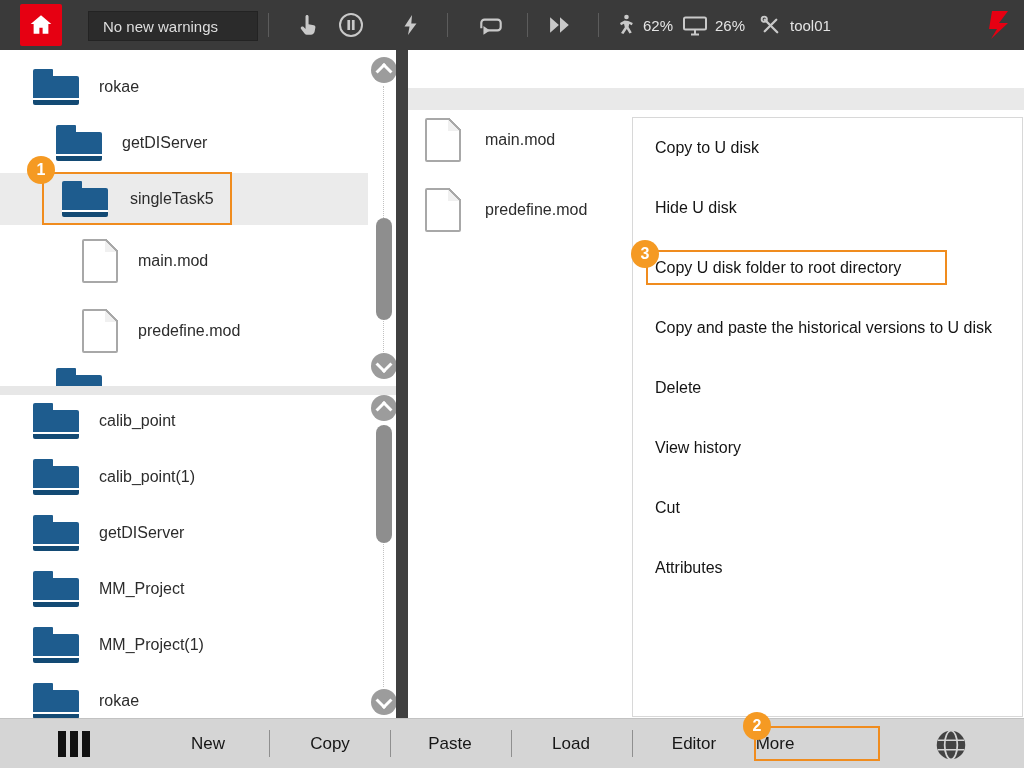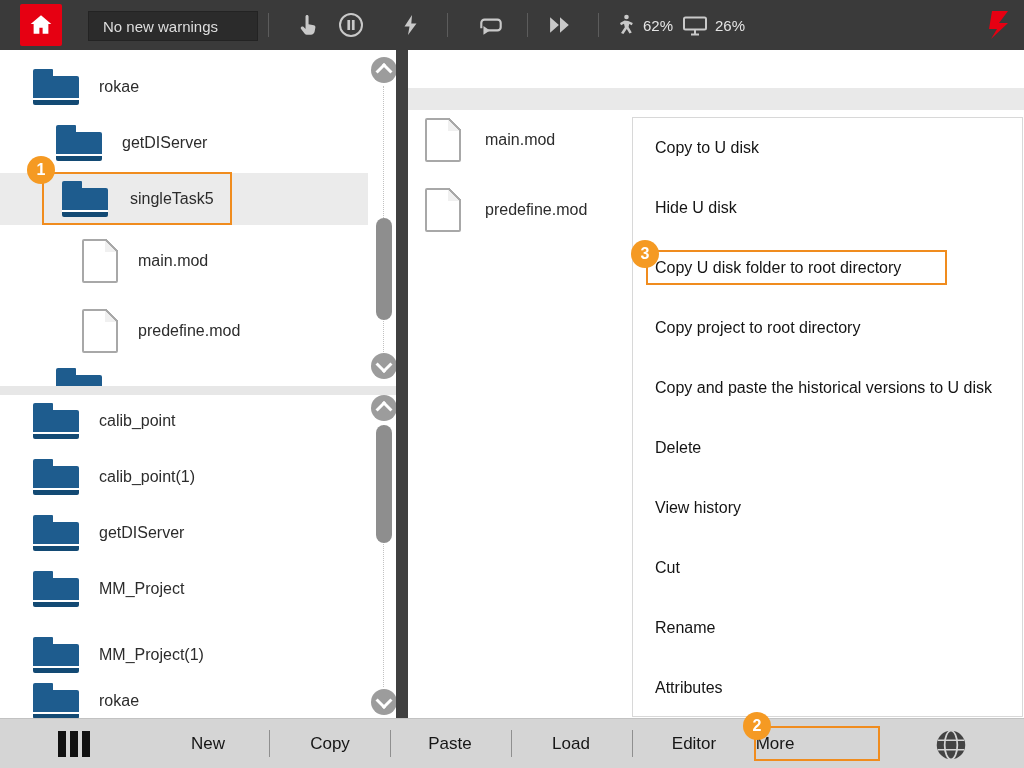"tool01" div.stat { html: none -> <div> <span> <svg> <g> <path></path> <path></path> </g> <circle></circle> </svg> </span> <span>tool01</span> </div> }
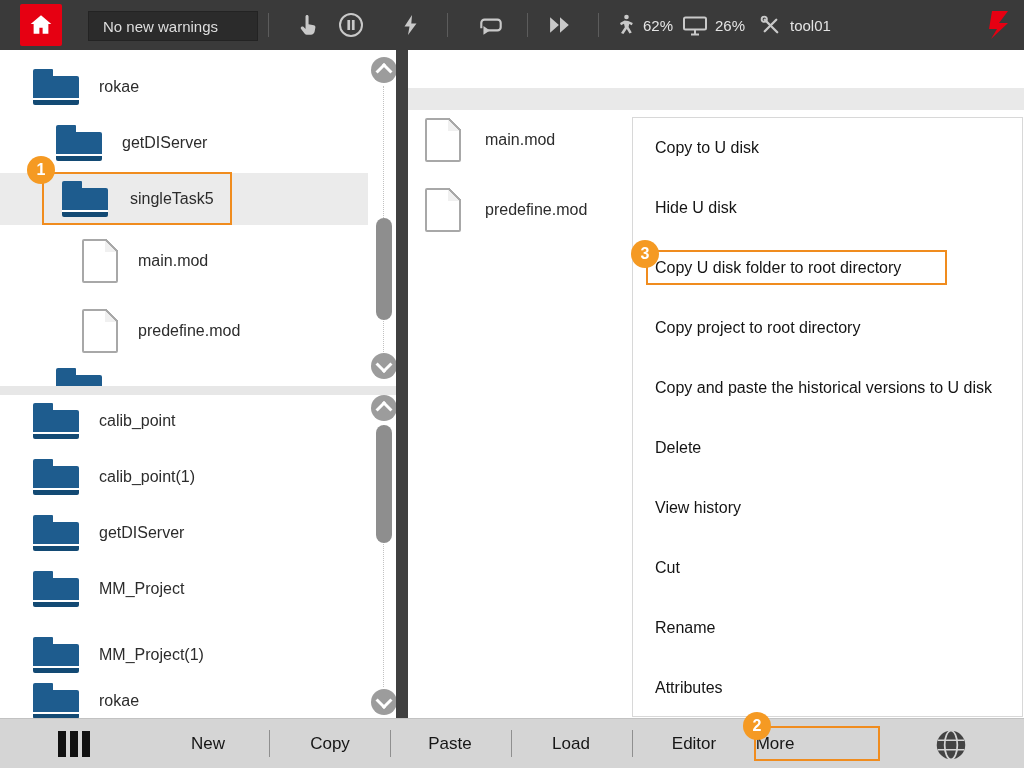"Copy project to root directory" div.menu-item { html: <div>Copy project to root directory</div> -> none }
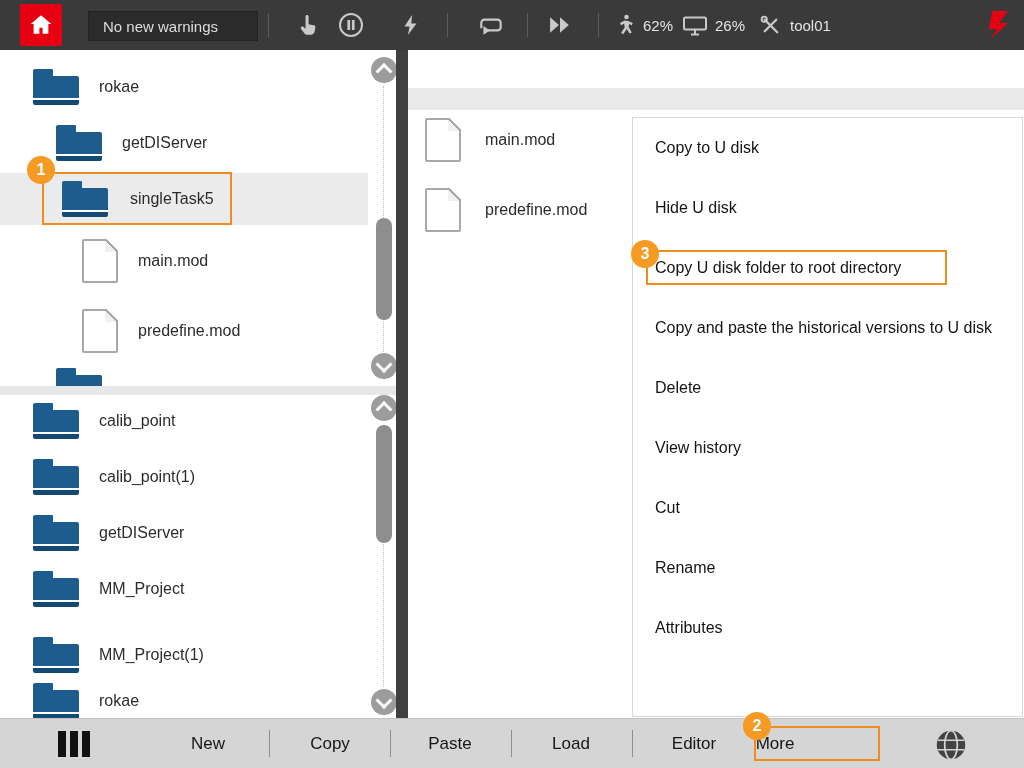"Rename" div.menu-item { html: <div>Rename</div> -> none }
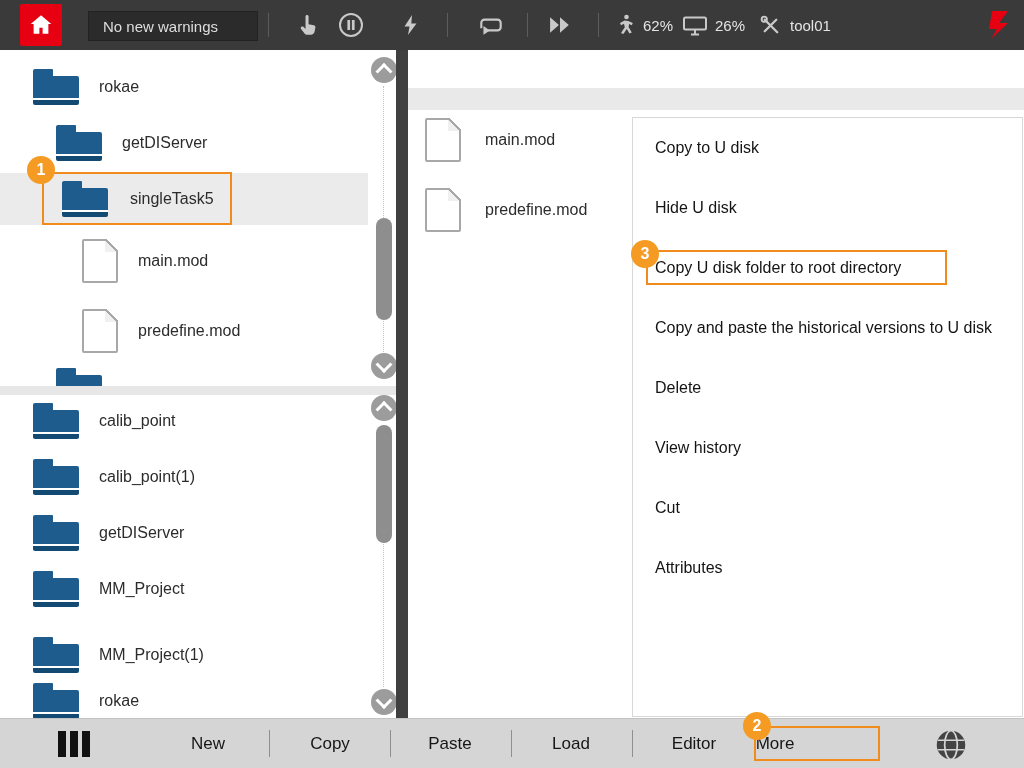"MM_Project(1)" div.trow { top: 234px -> 224px }
